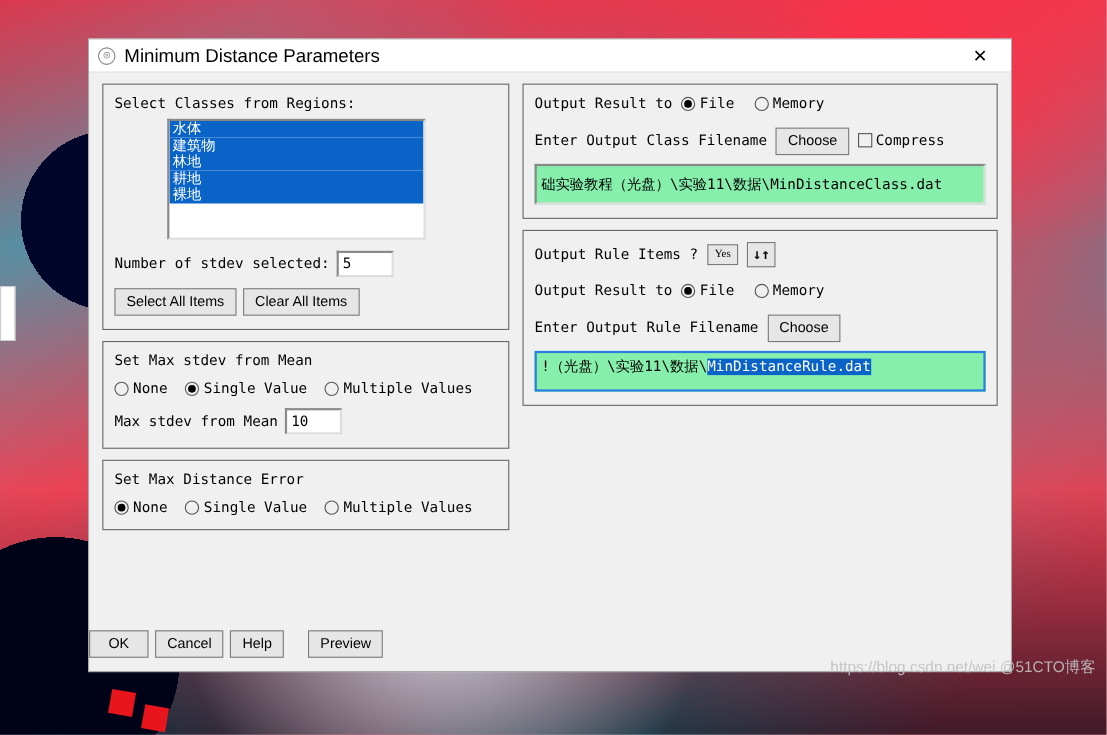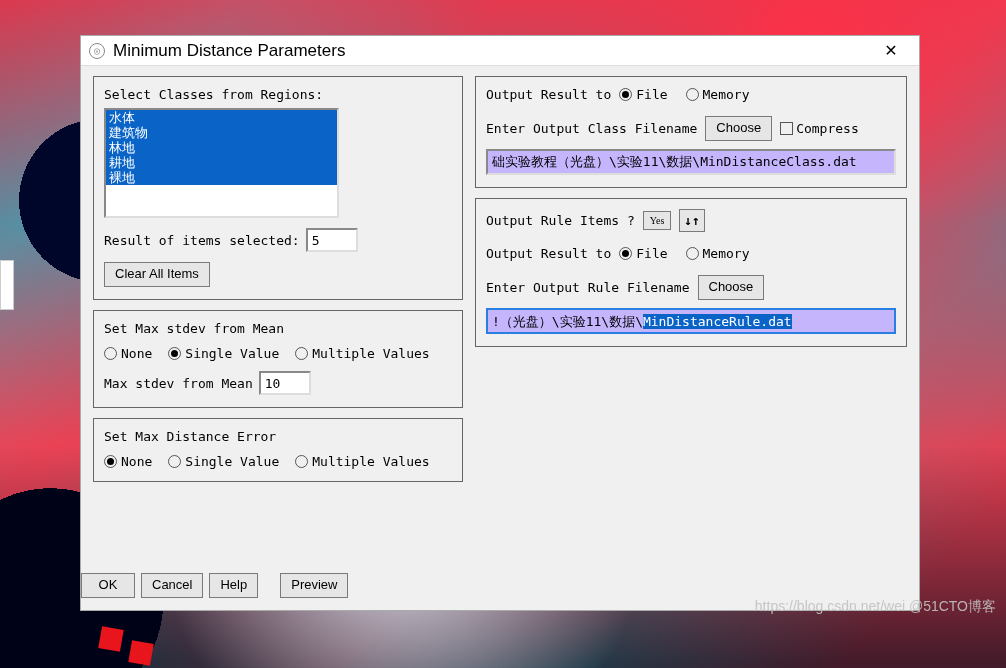"水体" .list { margin-left: none -> 48px }
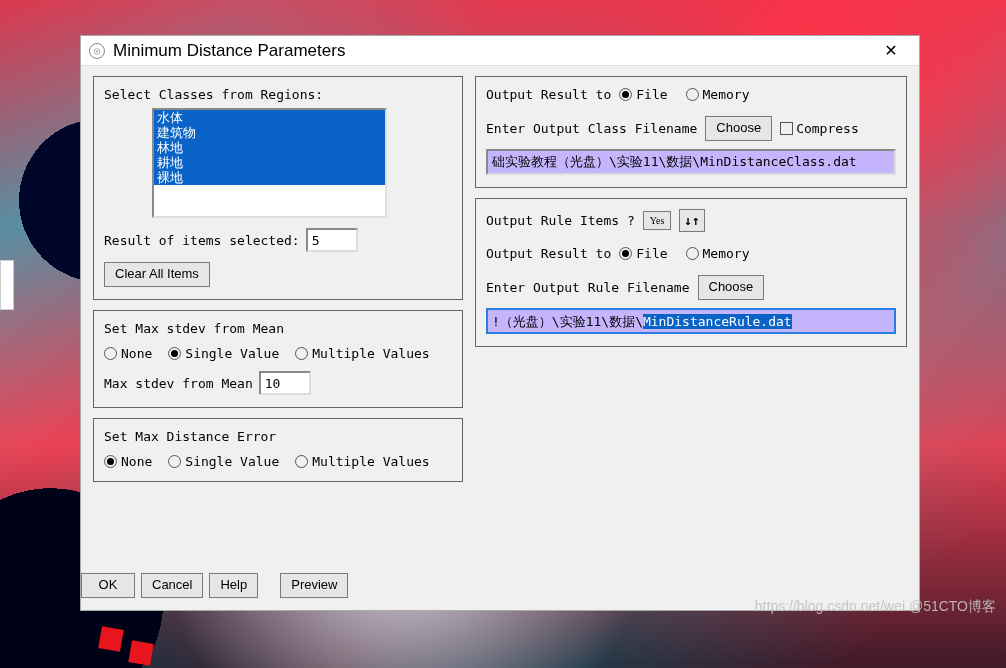"础实验教程（光盘）\实验11\数据\MinDistanceClass.dat" .text-input { background: #c4b5fd -> #86efac; height: 26px -> 37px }
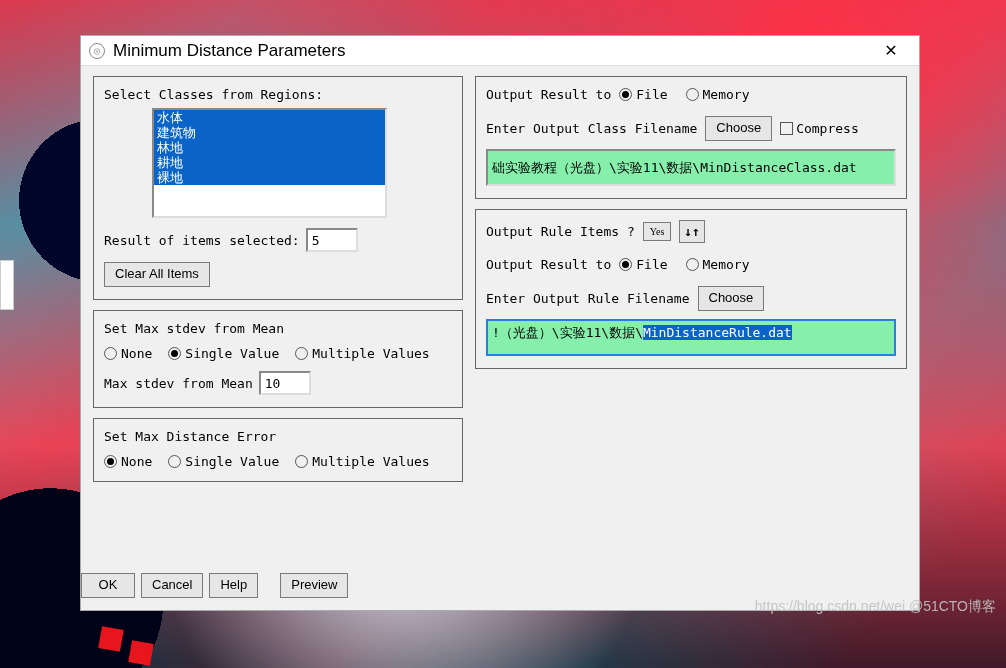"Result of items selected:" span { text: Result of items -> Number of stdev }
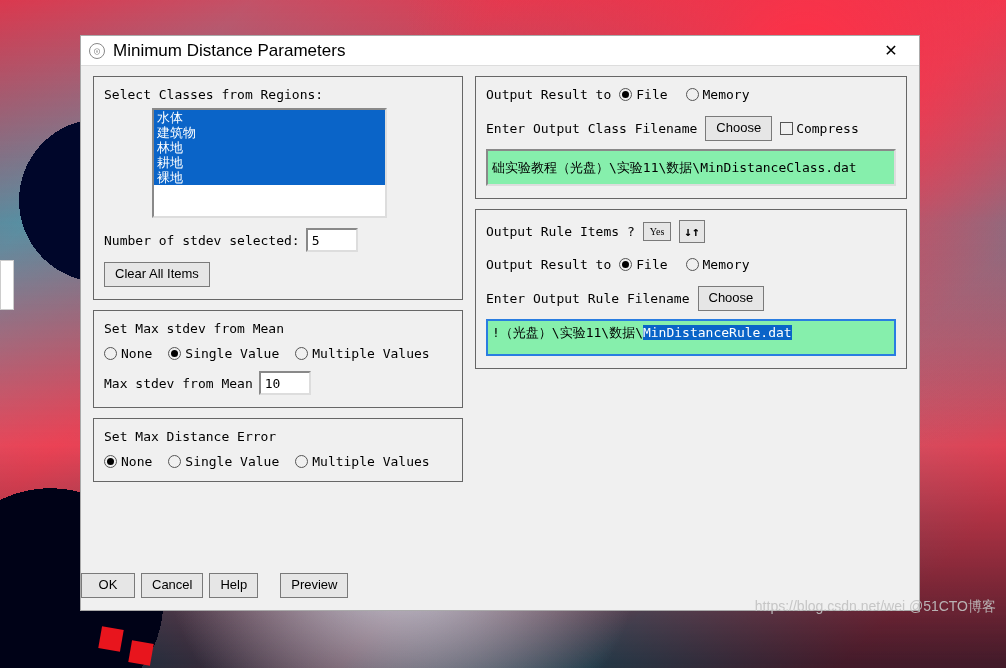"Select All Items" button.btn { html: none -> <button>Select All Items</button> }
